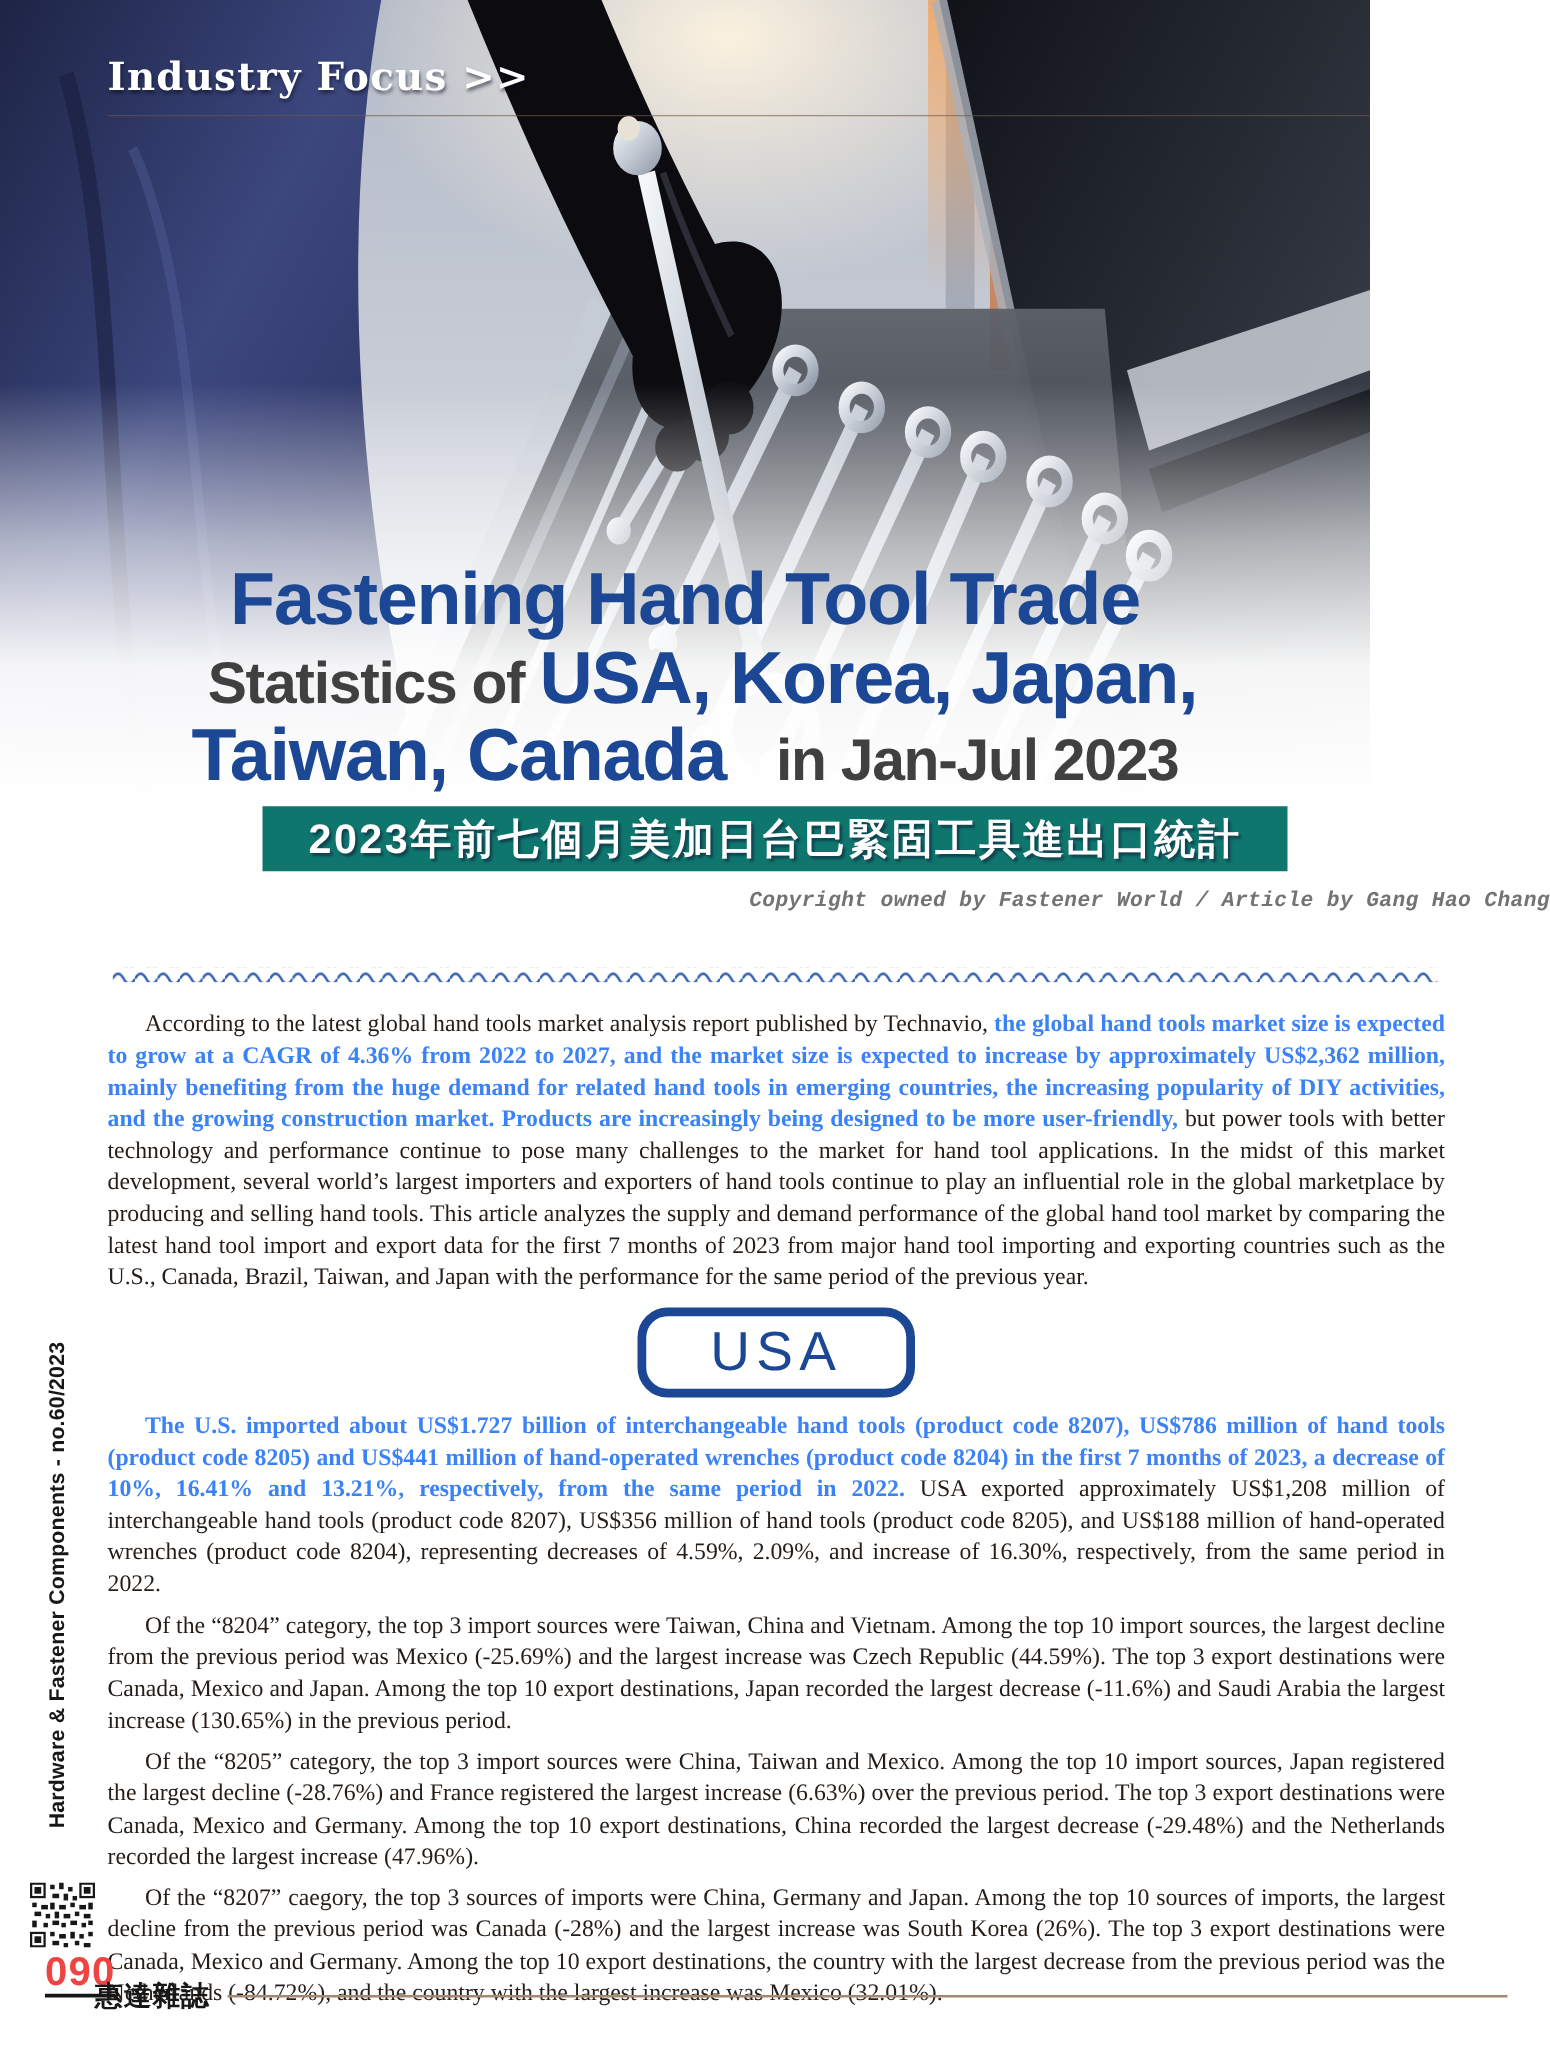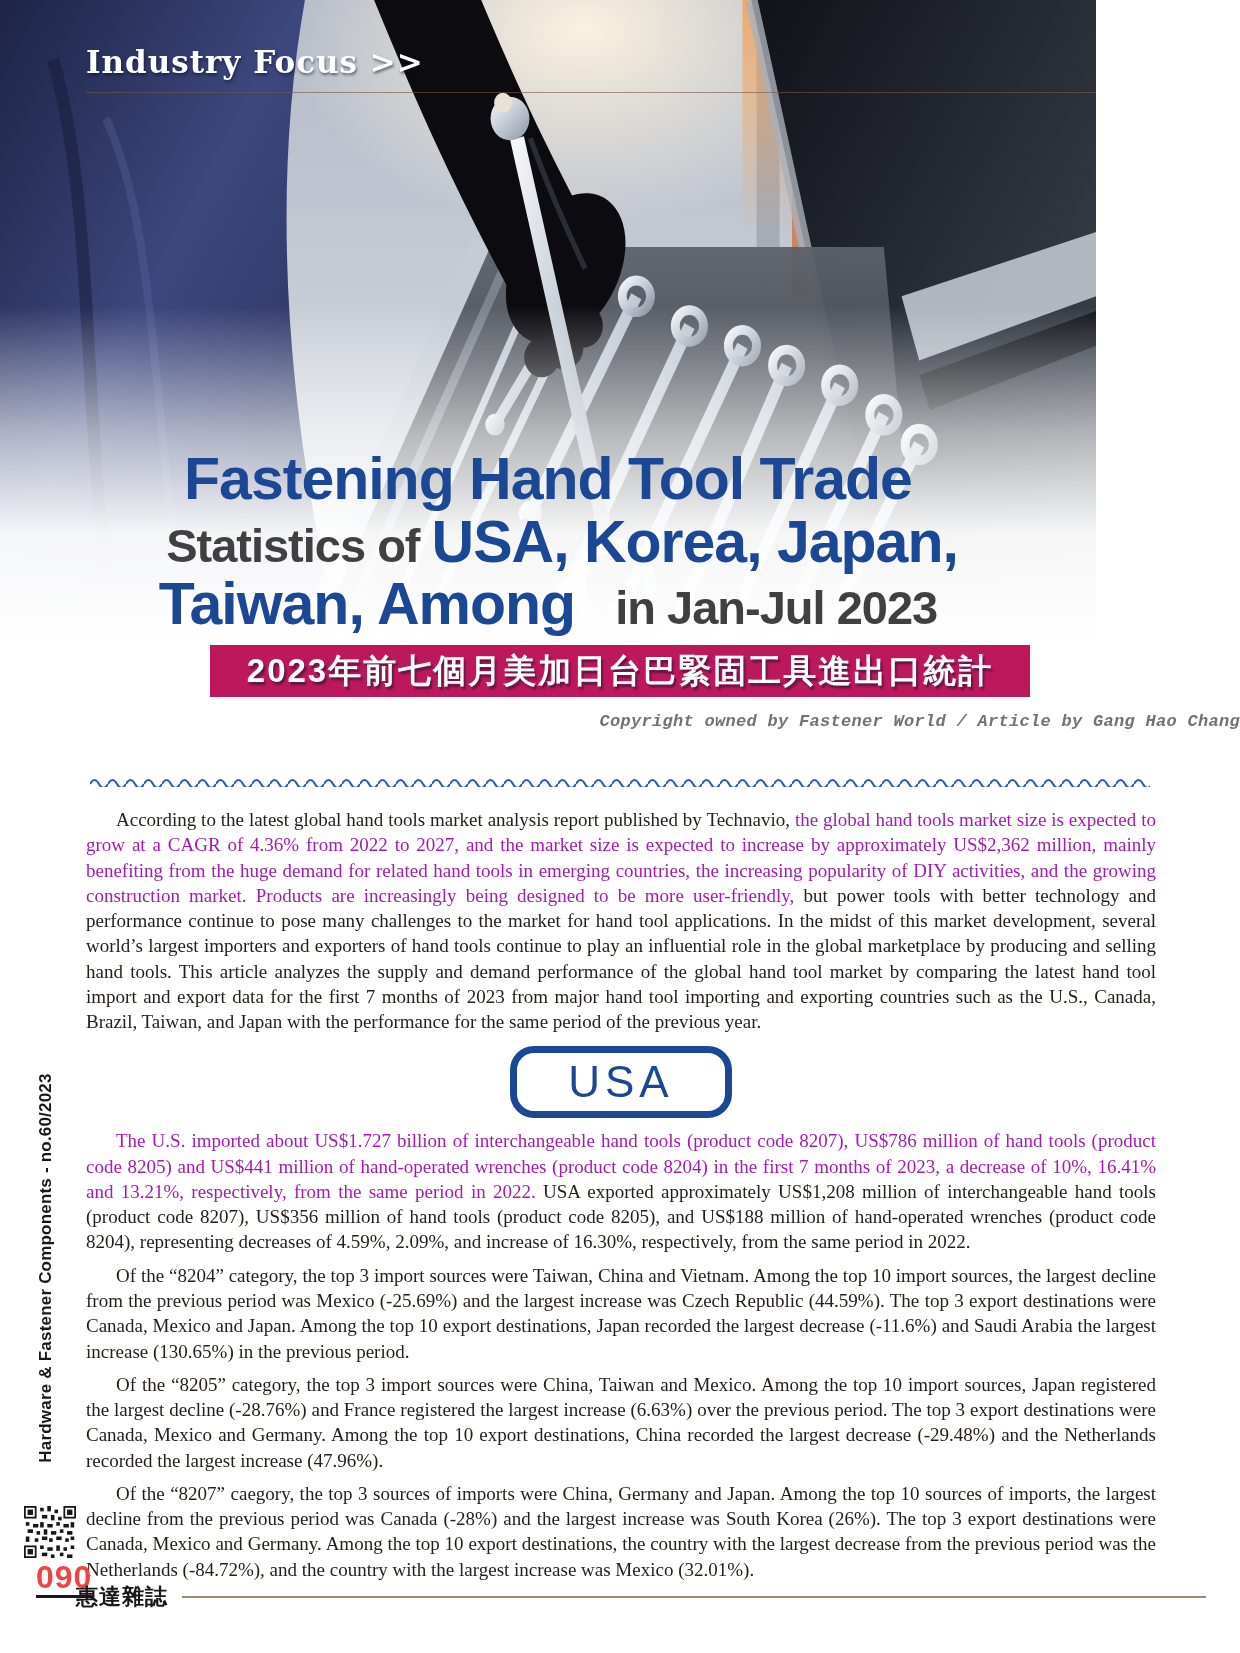"Taiwan, Among" span.t-blue { text: Among -> Canada }
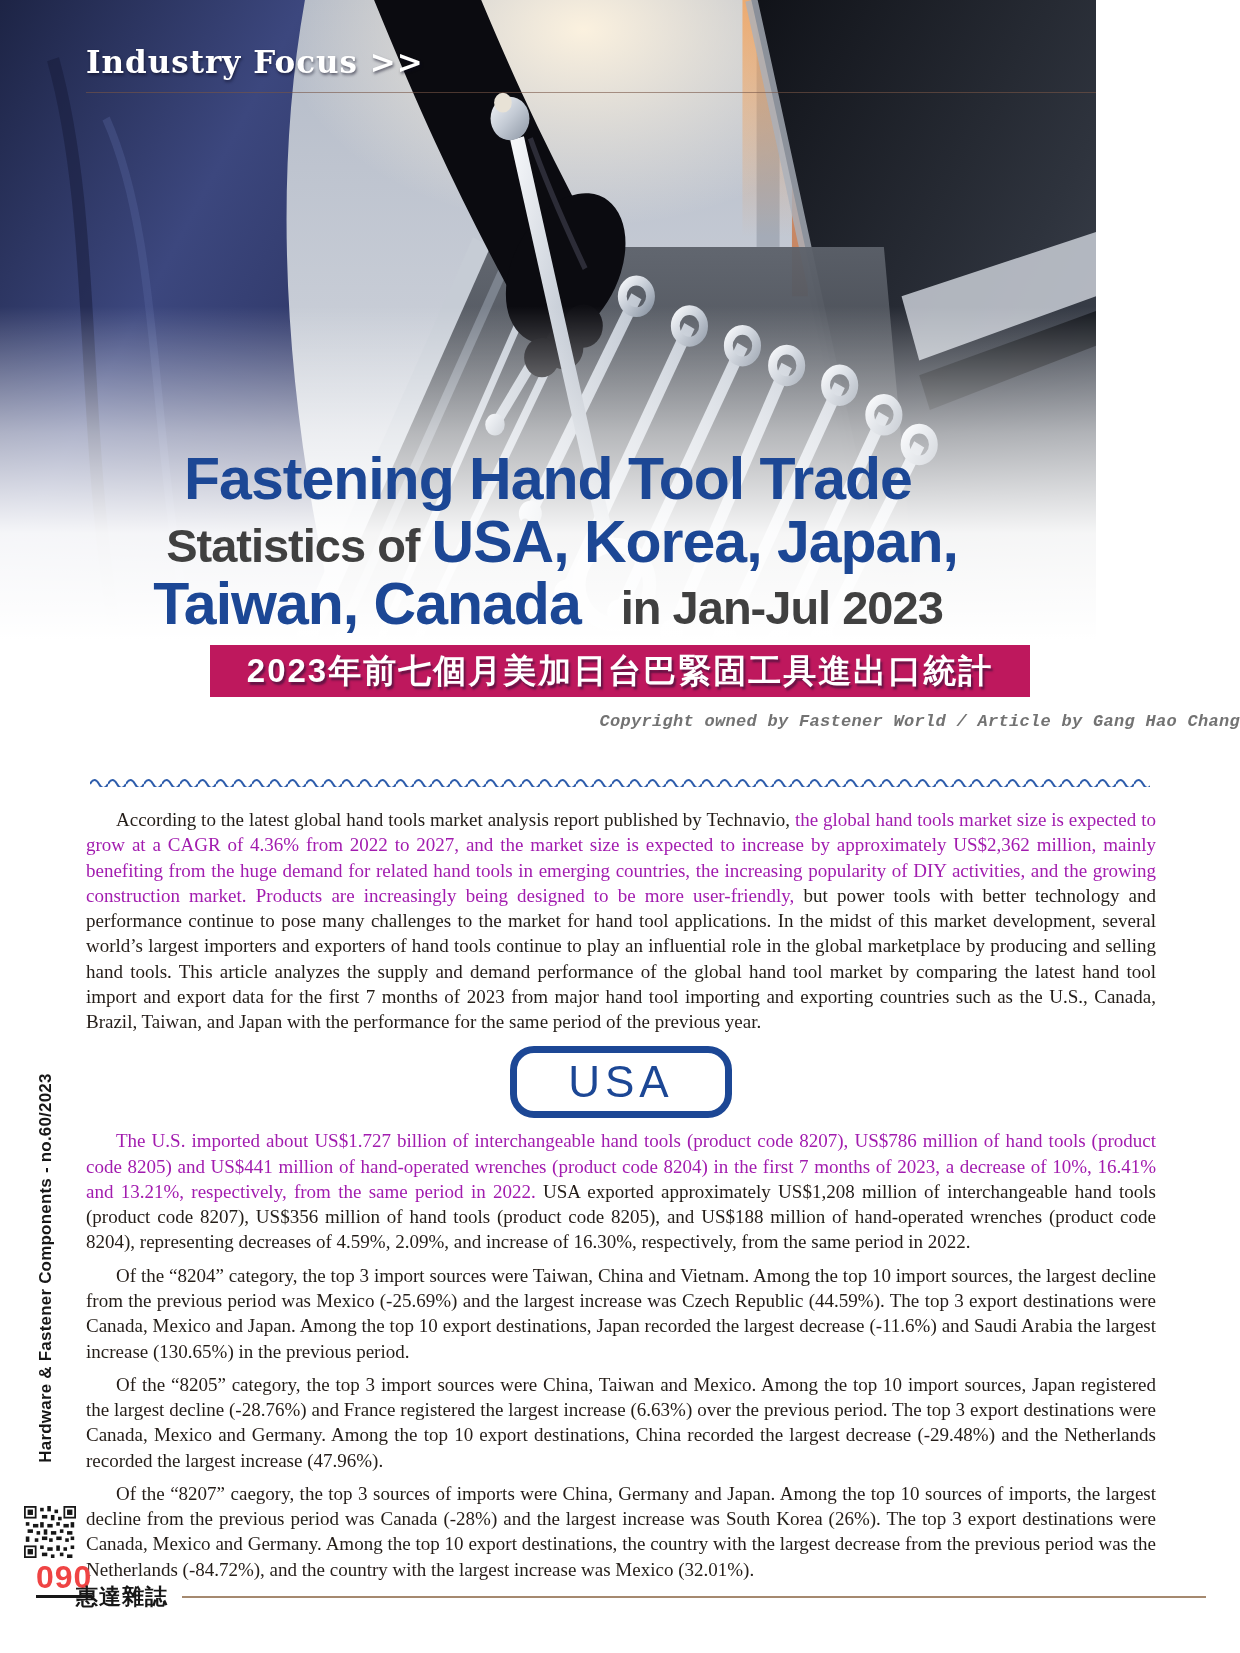"2023年前七個月美加日台巴緊固工具進出口統計" .zh-banner { background: #be185d -> #0f766e }
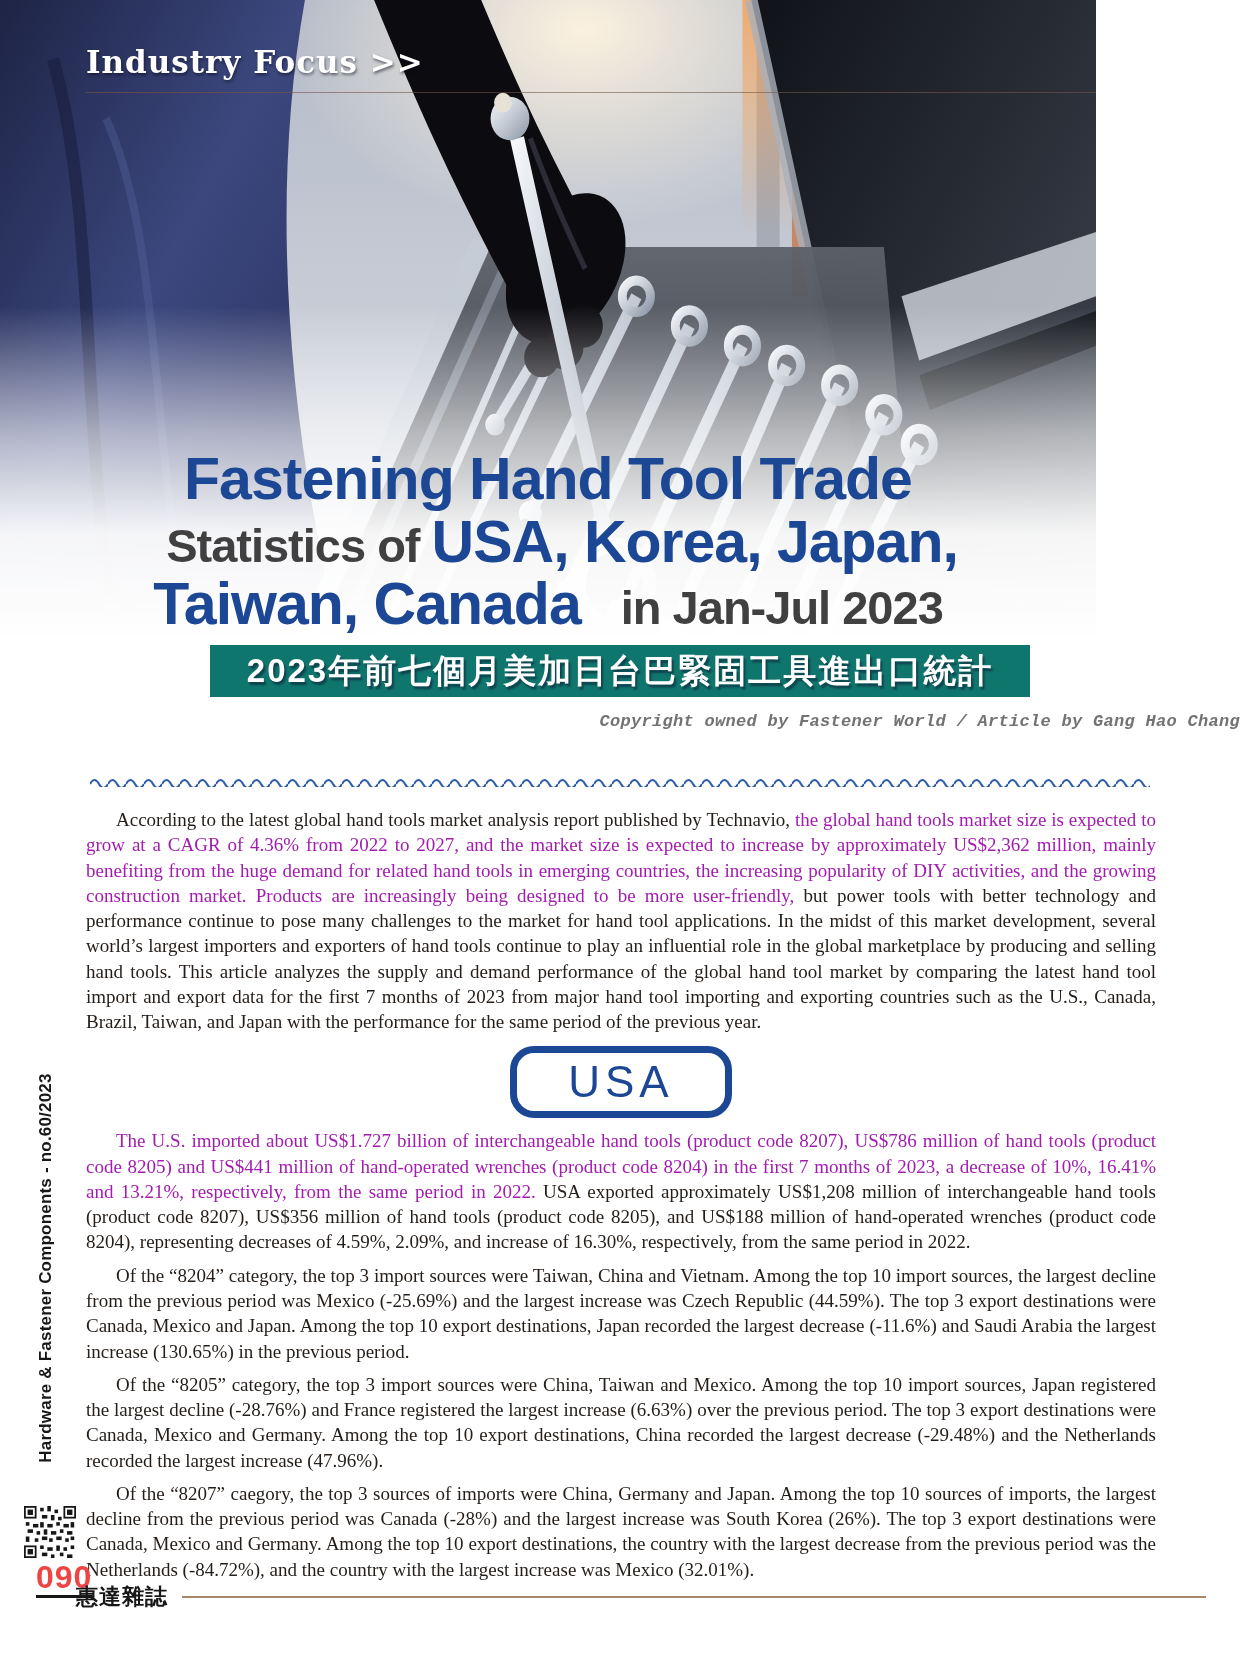"the global hand tools market" .hl { color: #a21caf -> #3b82f6; font-weight: normal -> bold }
